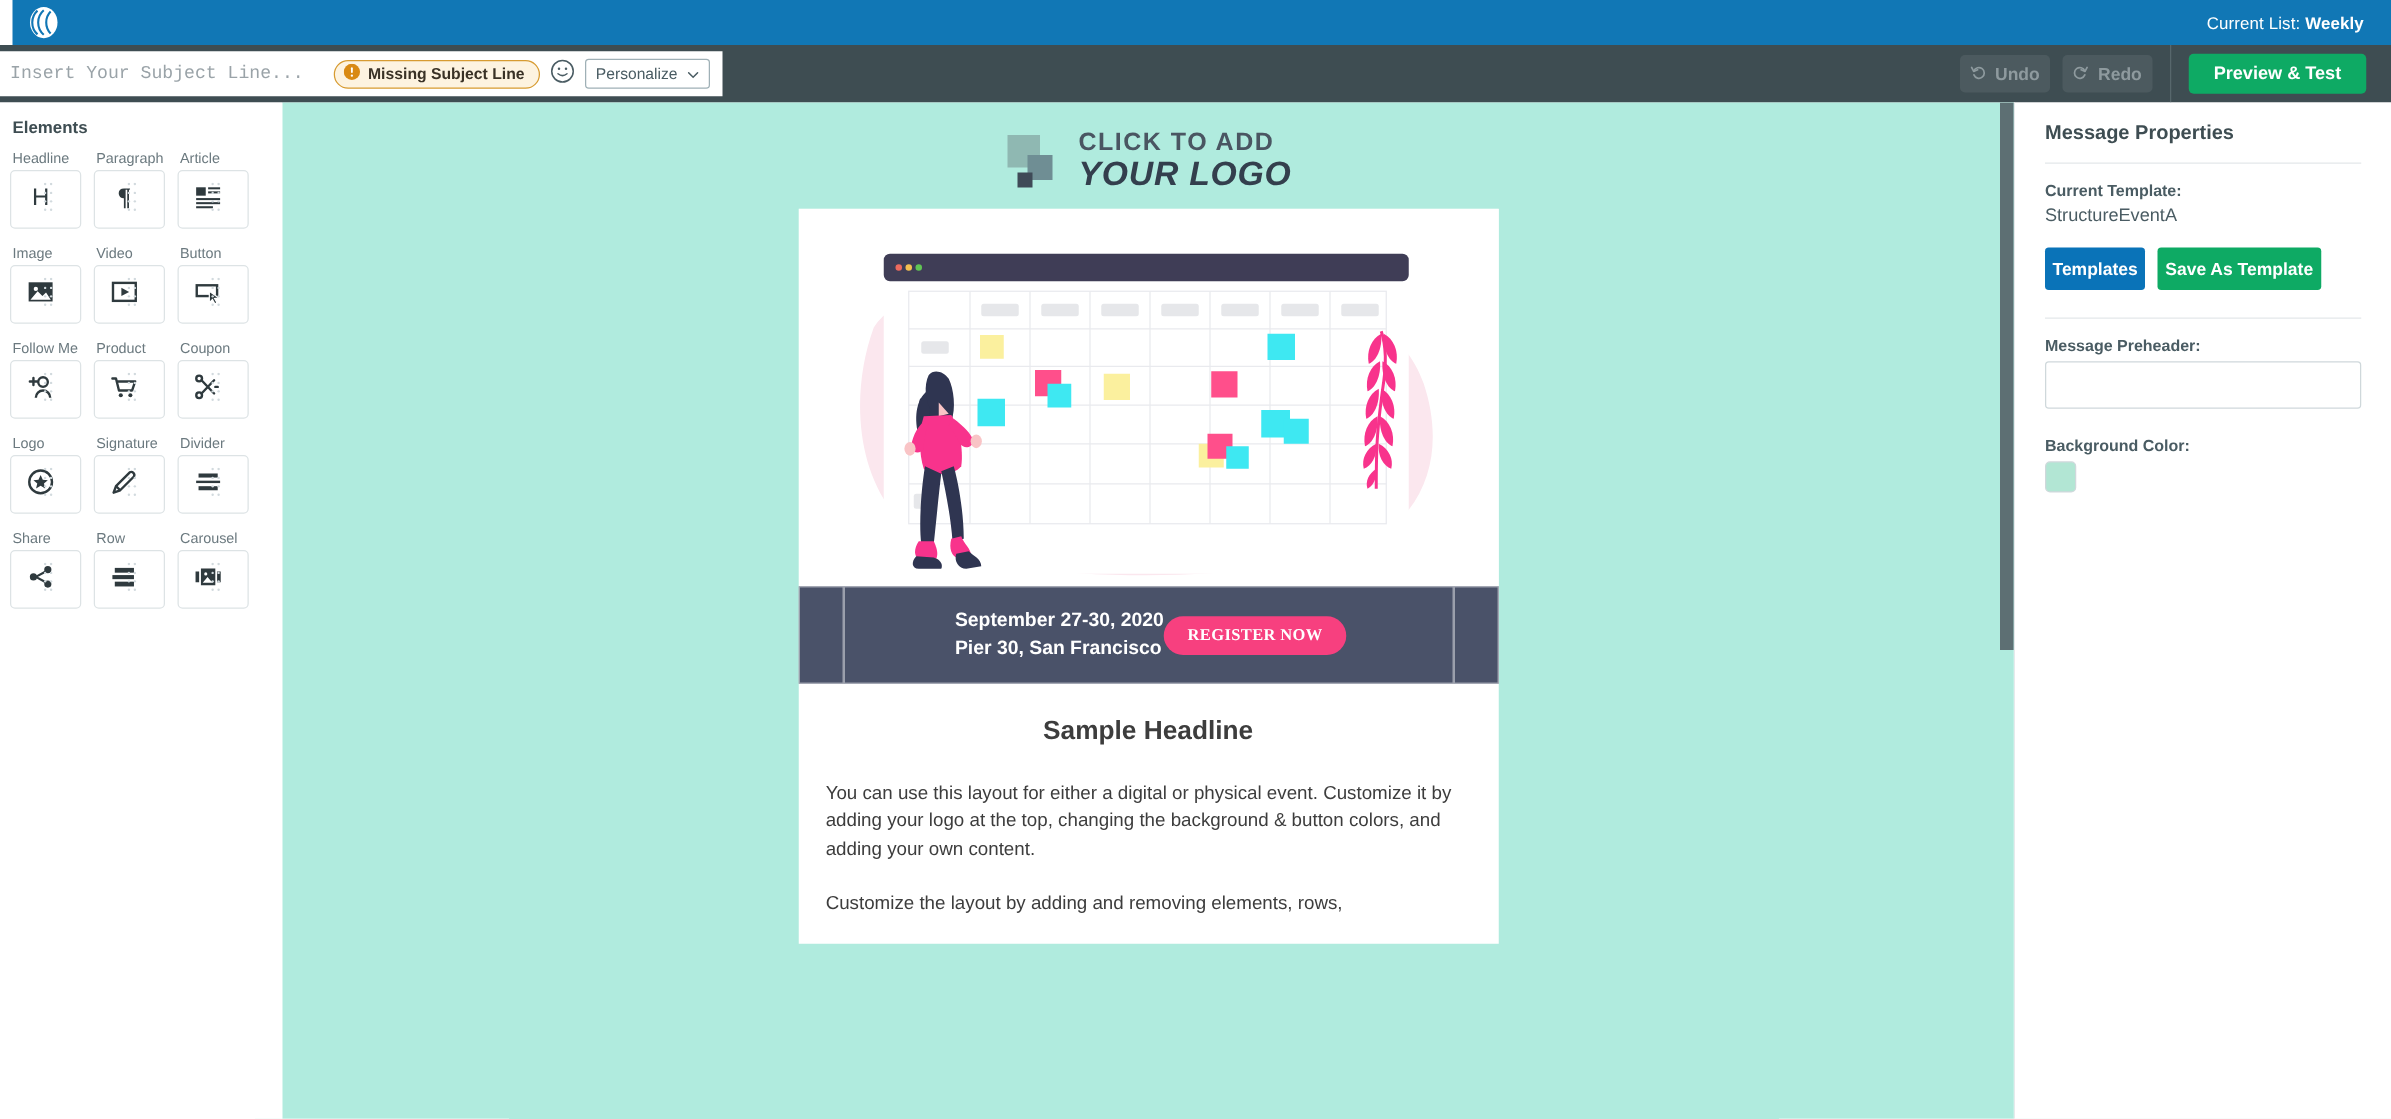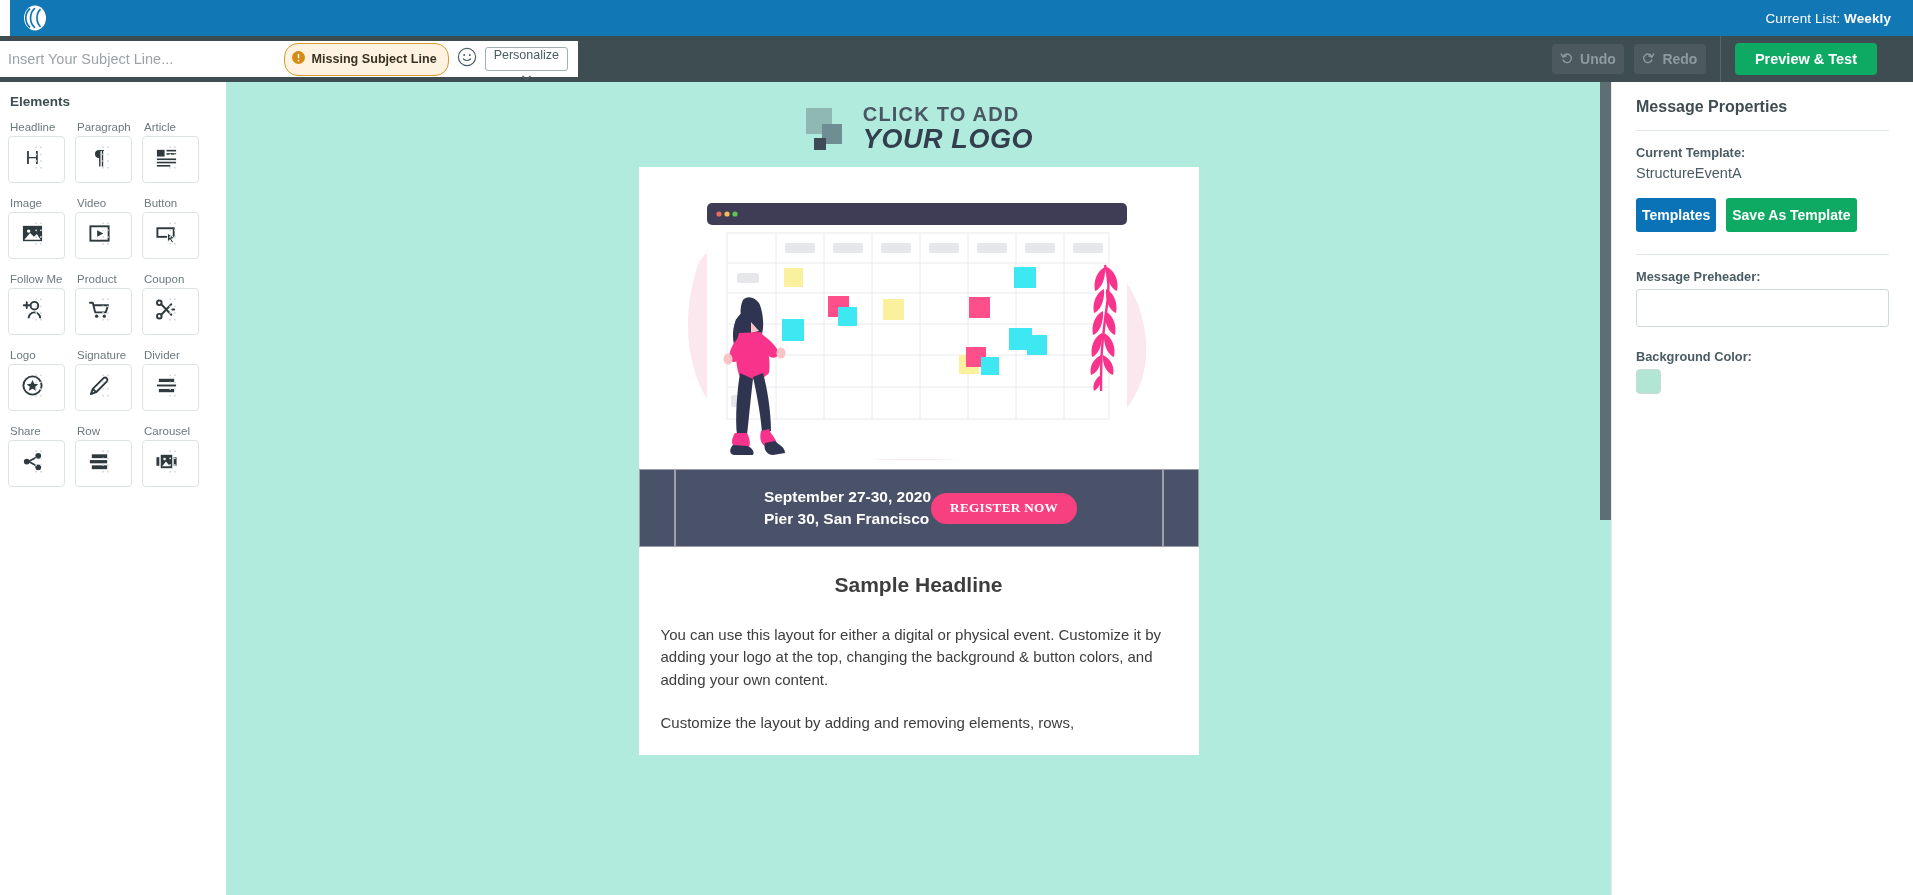"Insert Your Subject Line..." .subject-input { font-family: Liberation Sans, sans-serif -> Liberation Mono, monospace }
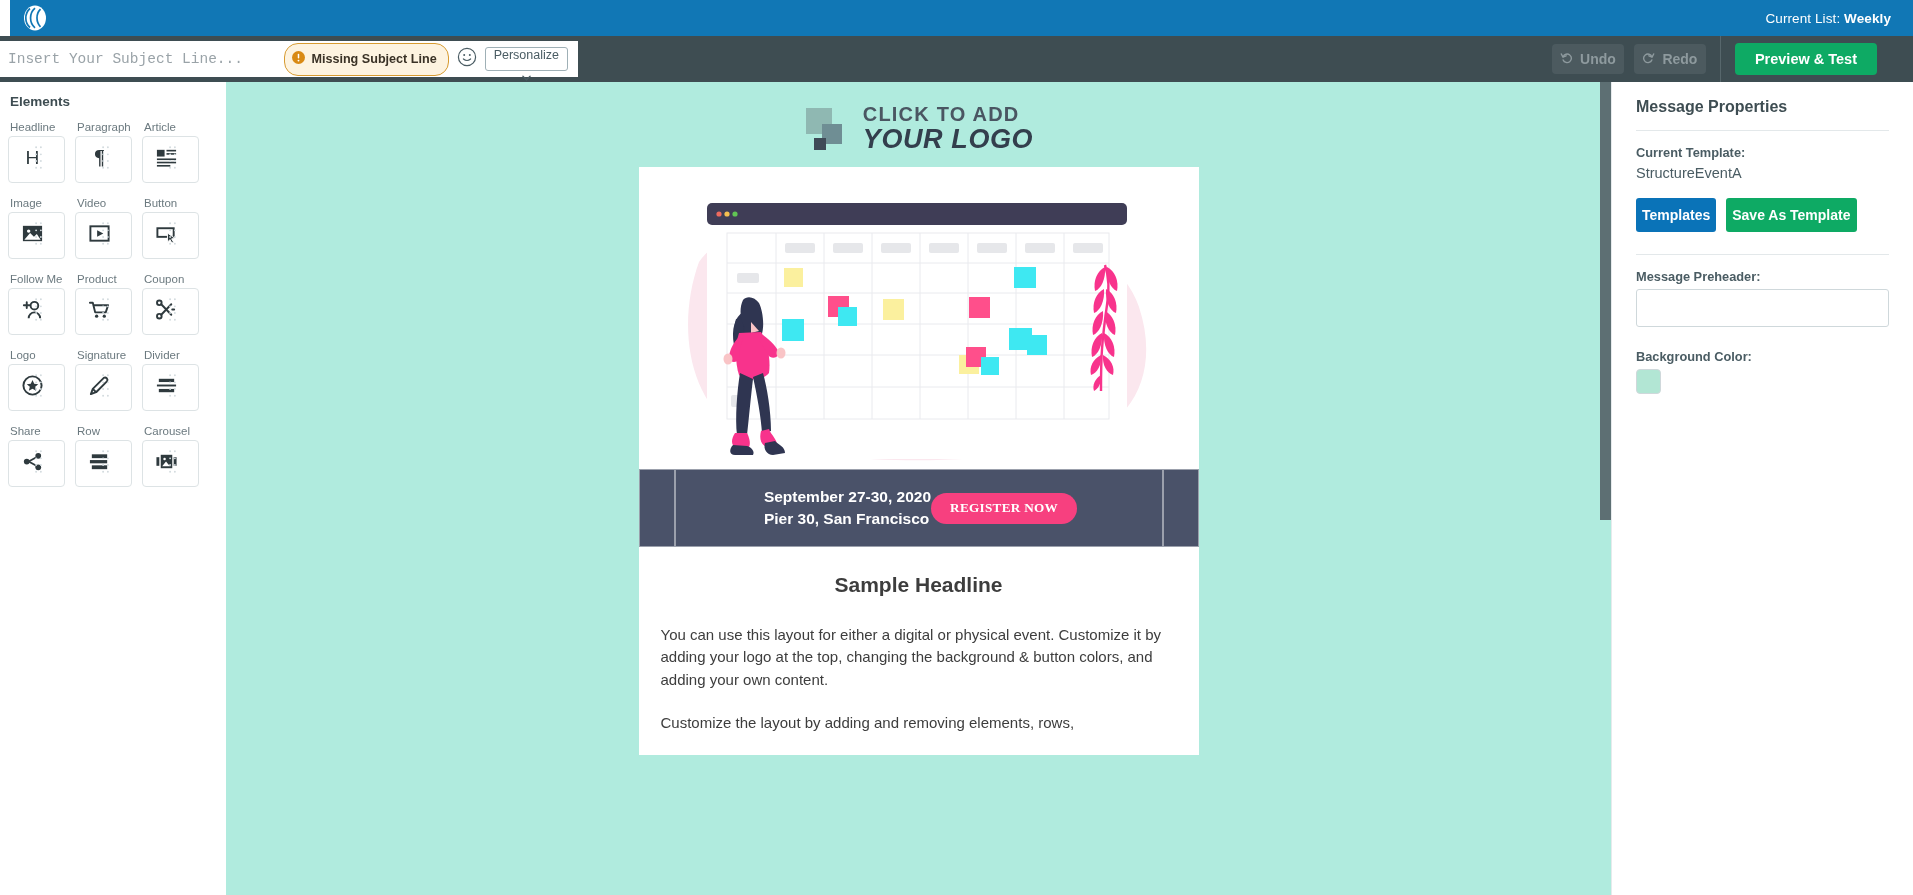"Missing Subject Line" .missing-badge { height: 33px -> 23px }
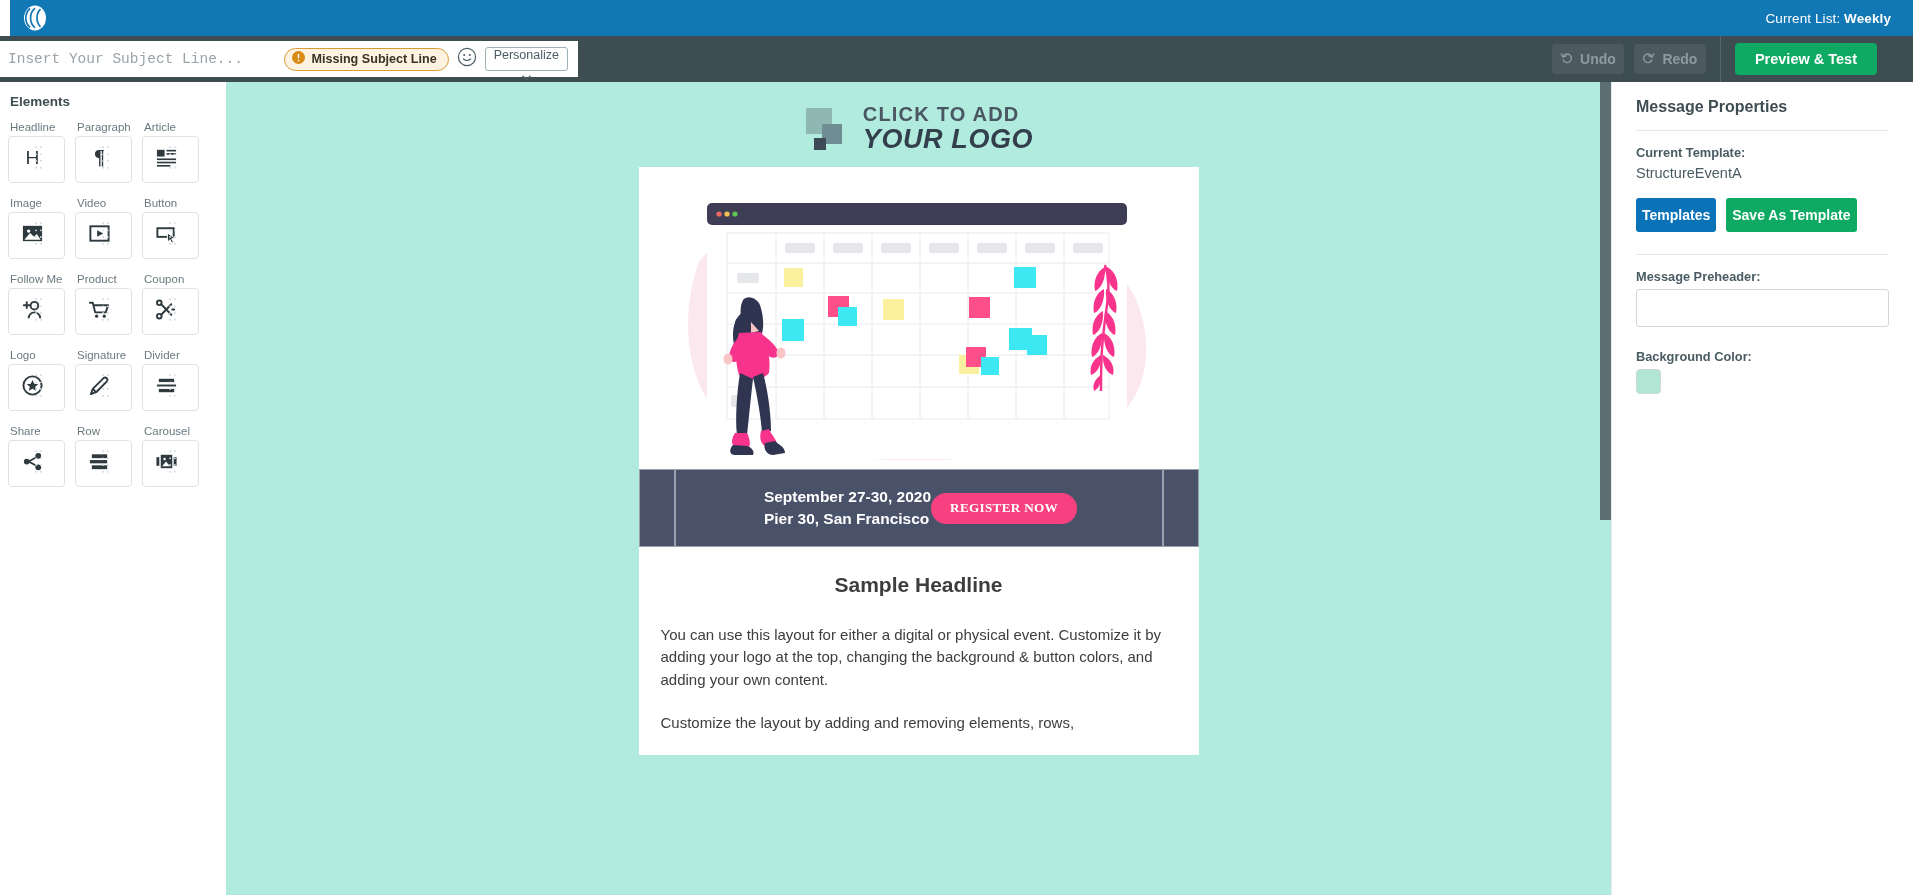"Personalize" .personalize { flex-direction: column -> none }
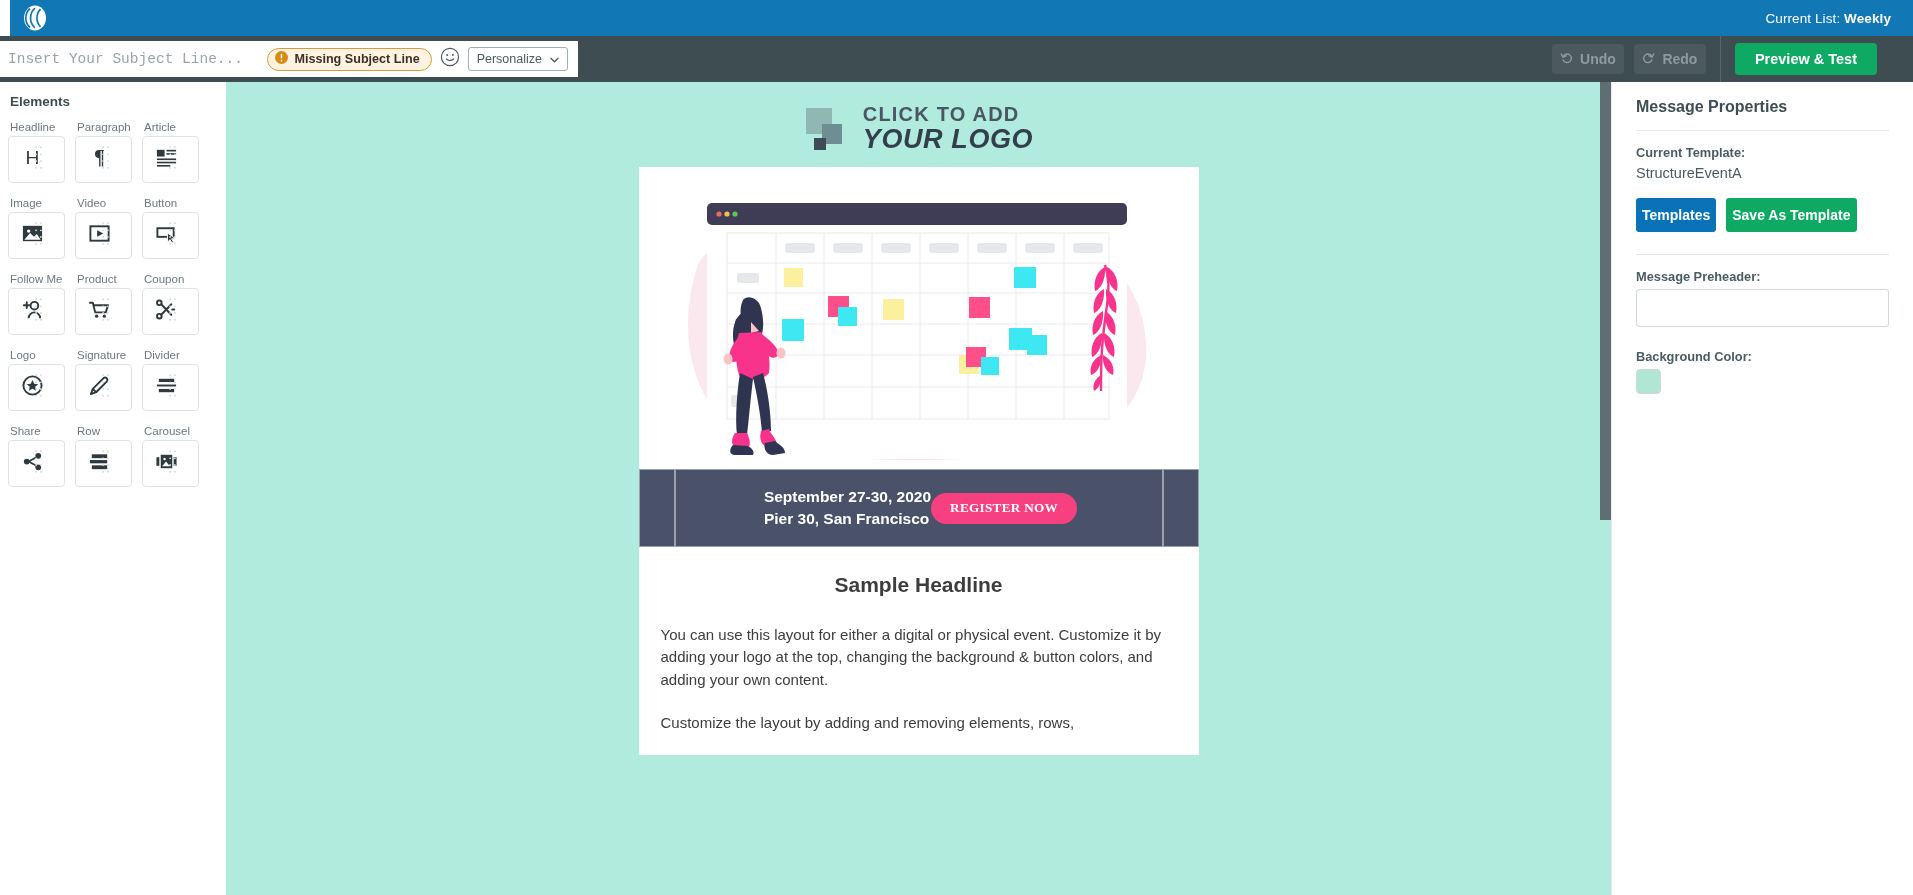"Preview & Test" .tbtn.primary { margin-right: 36px -> 20px }
